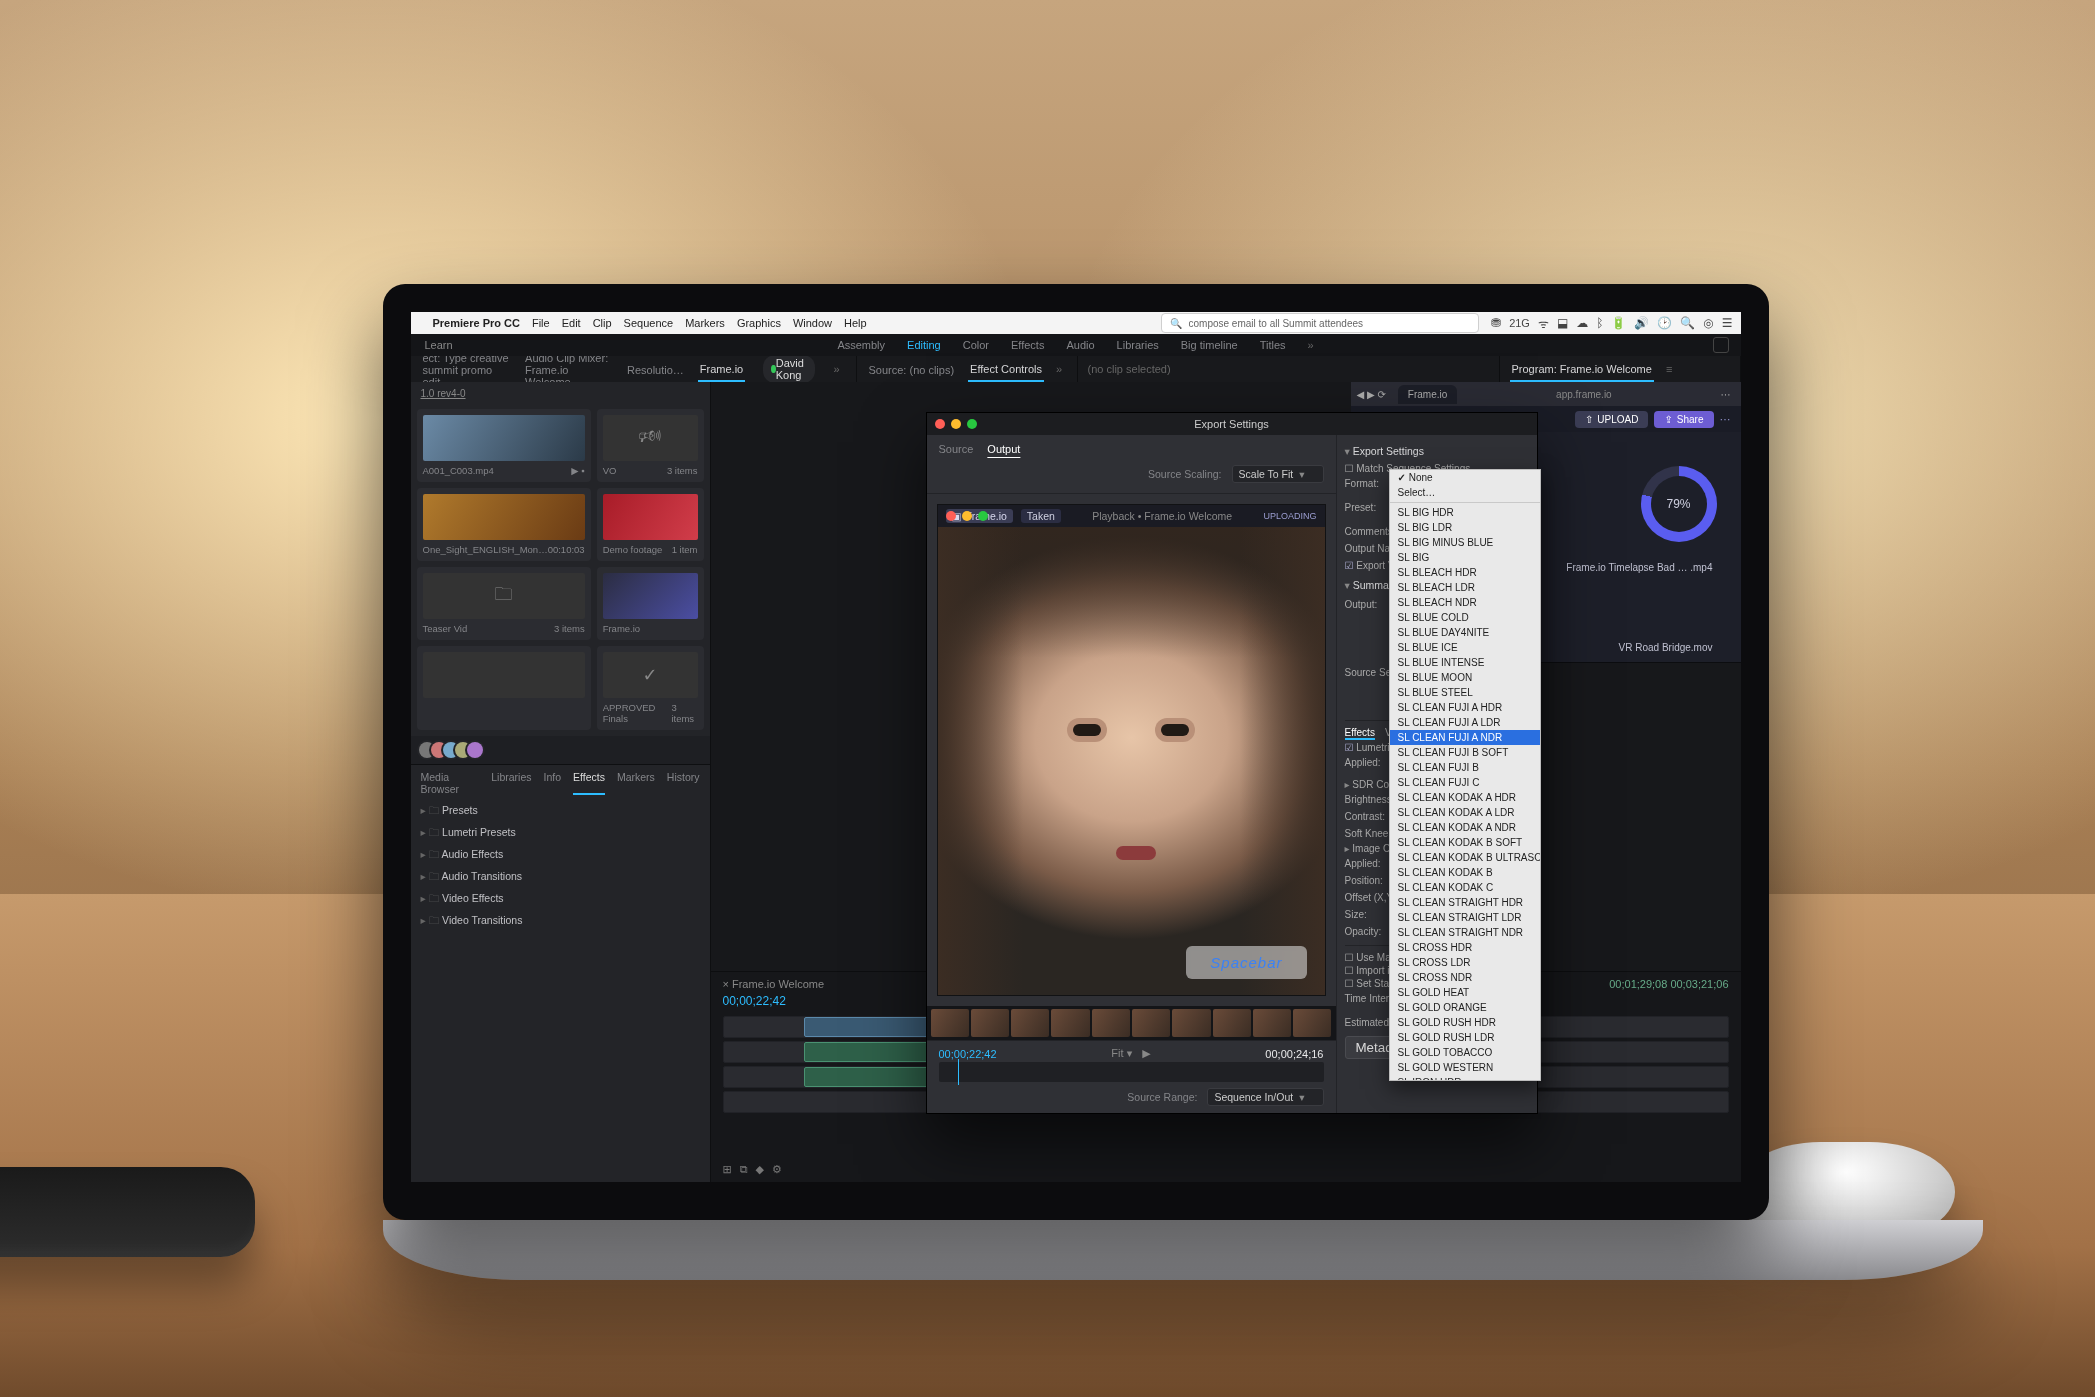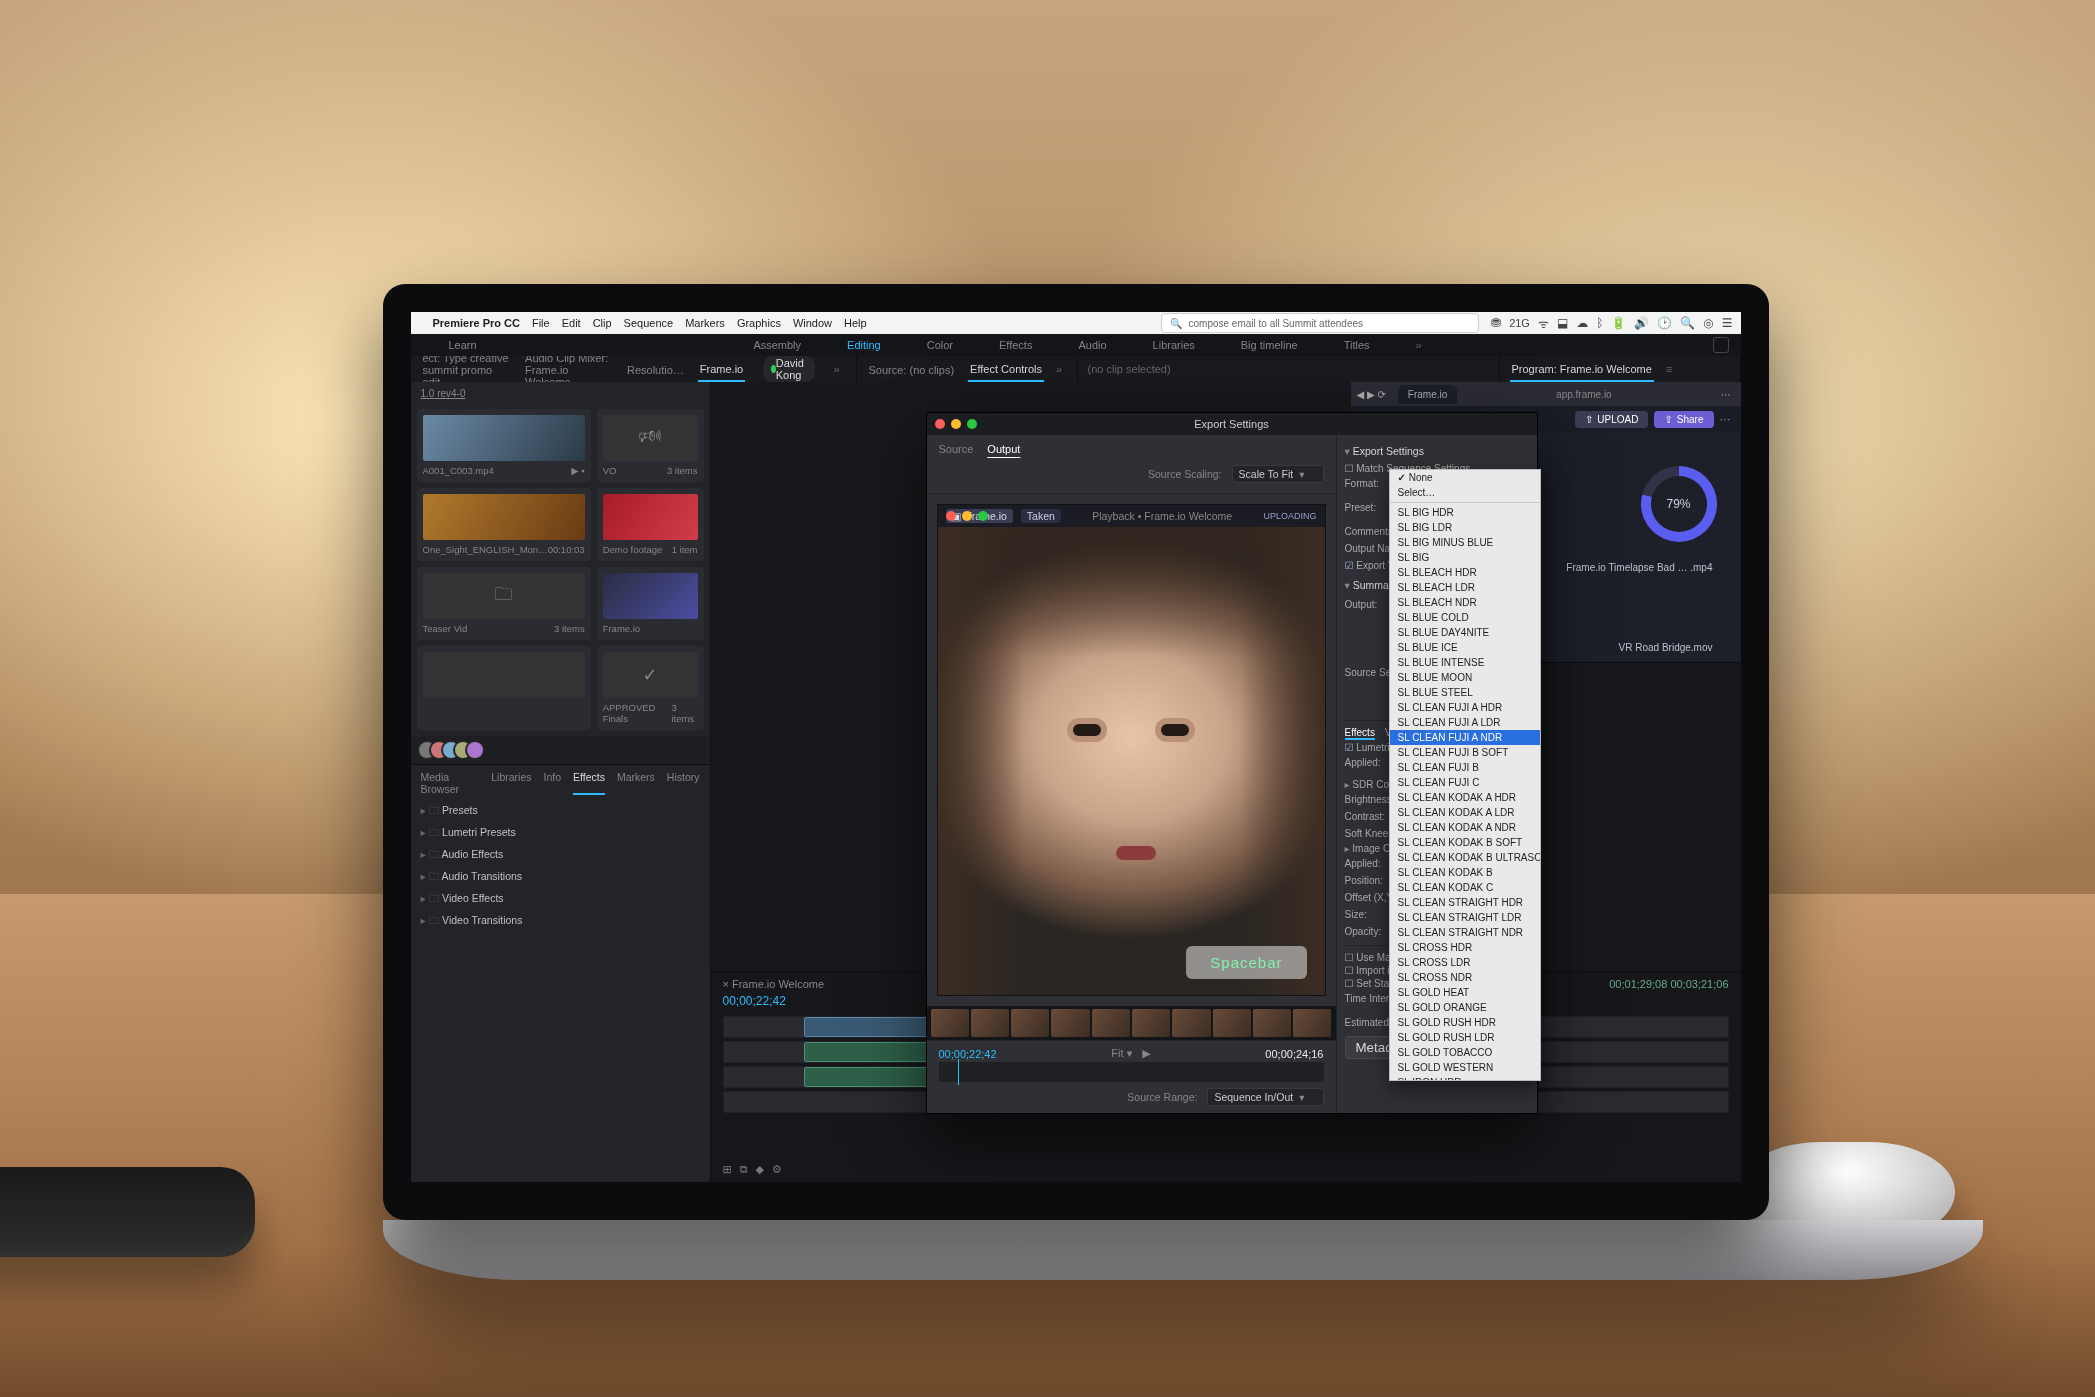"Learn" .workspace span { margin-left: 24px -> none }
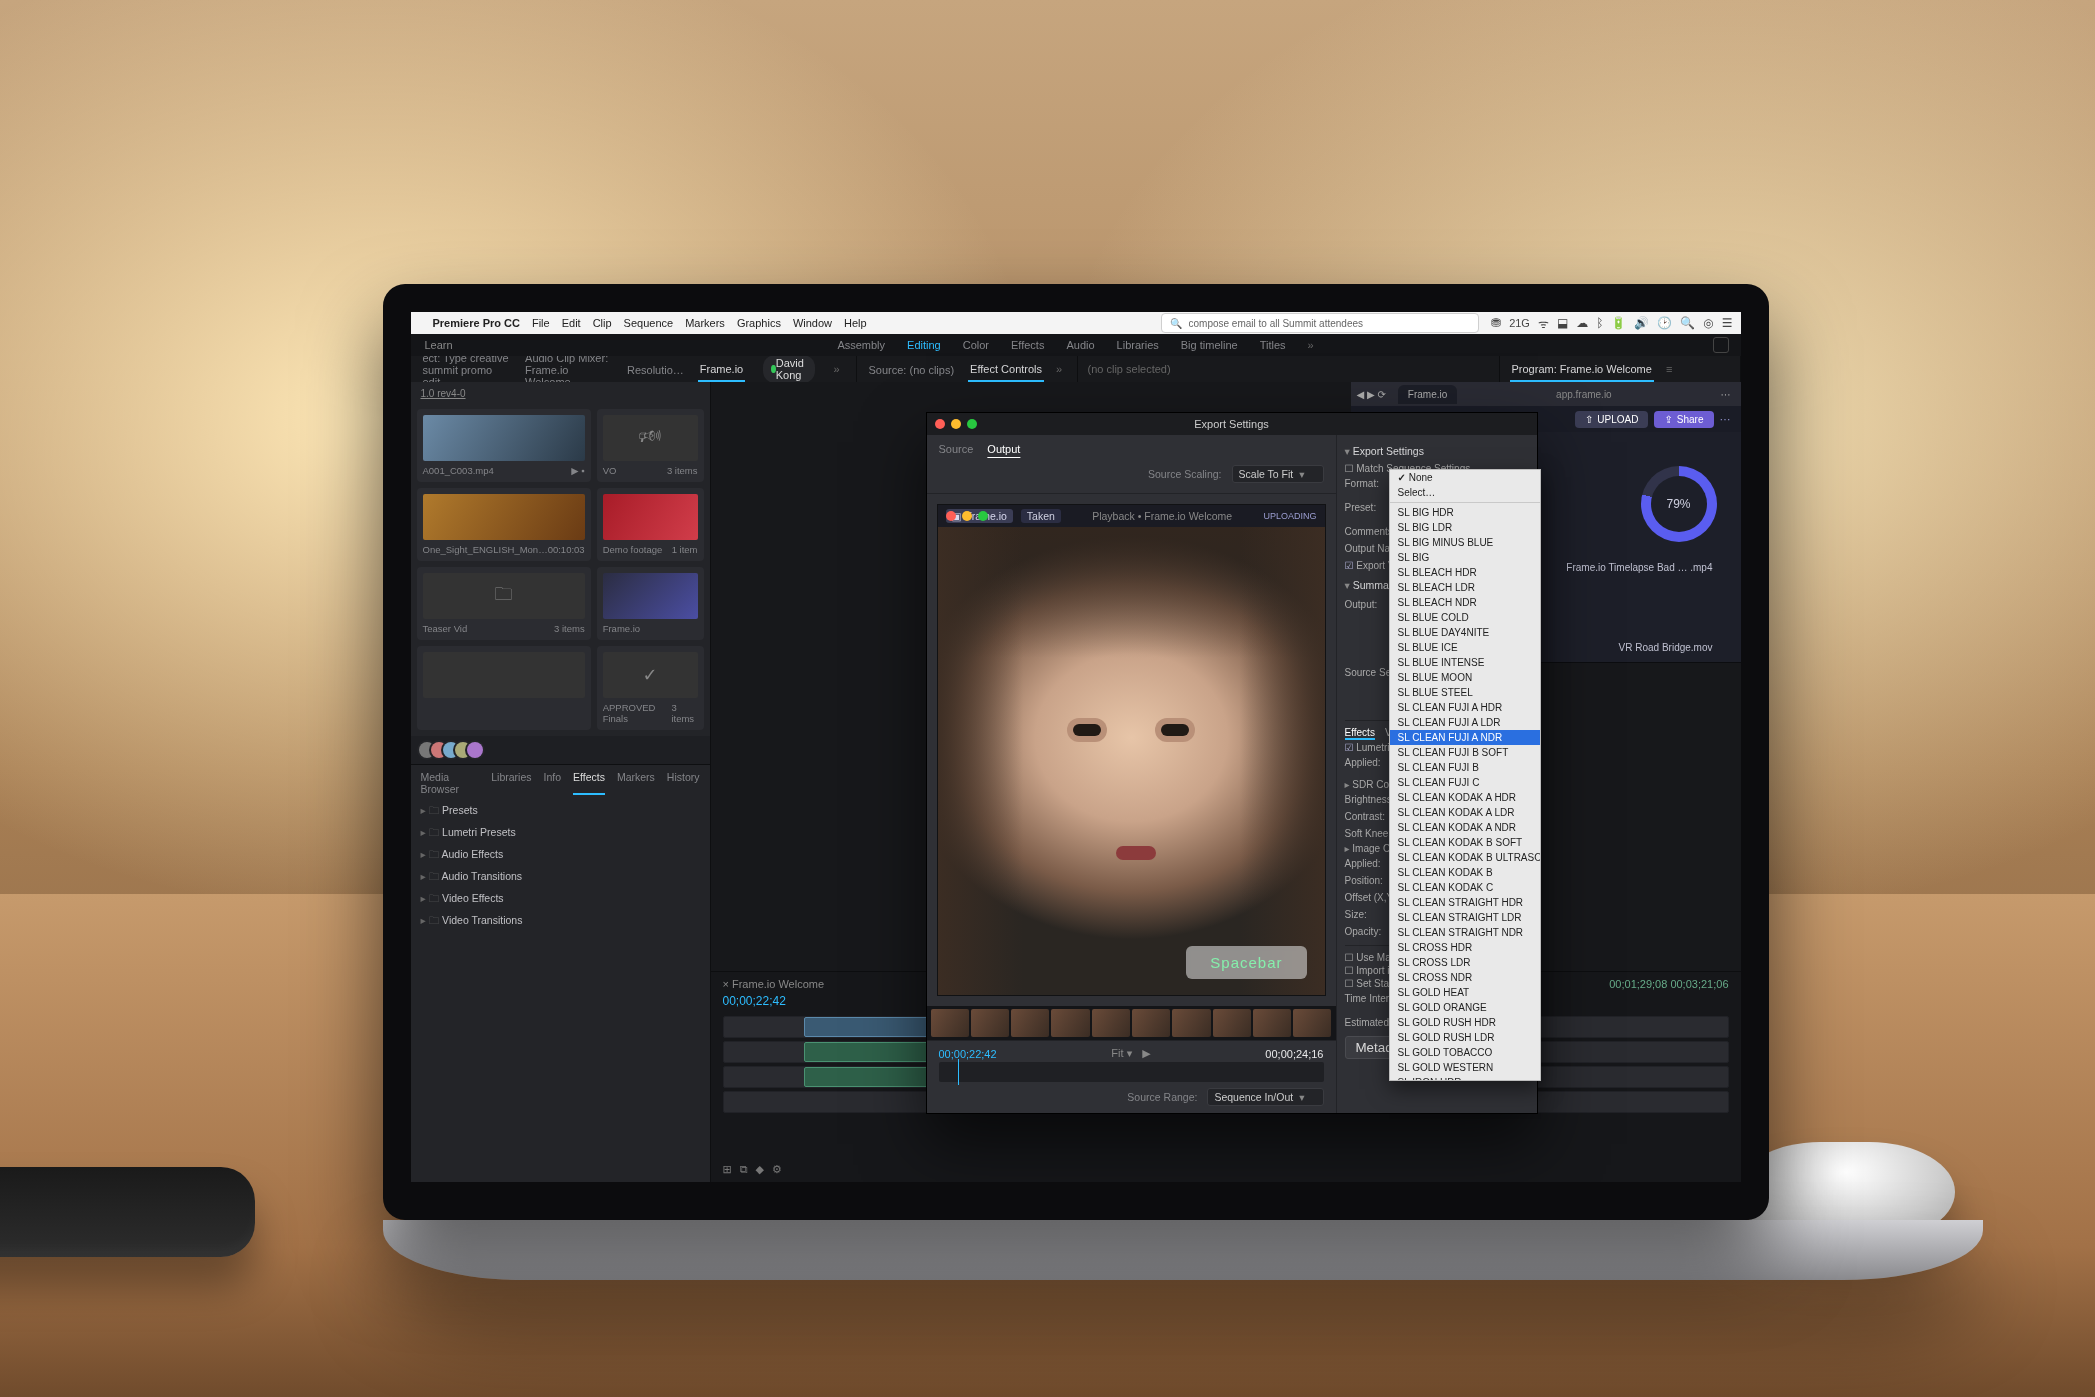"Spacebar" .spacebar-pill { color: #86efac -> #3b82f6; font-style: none -> italic }
